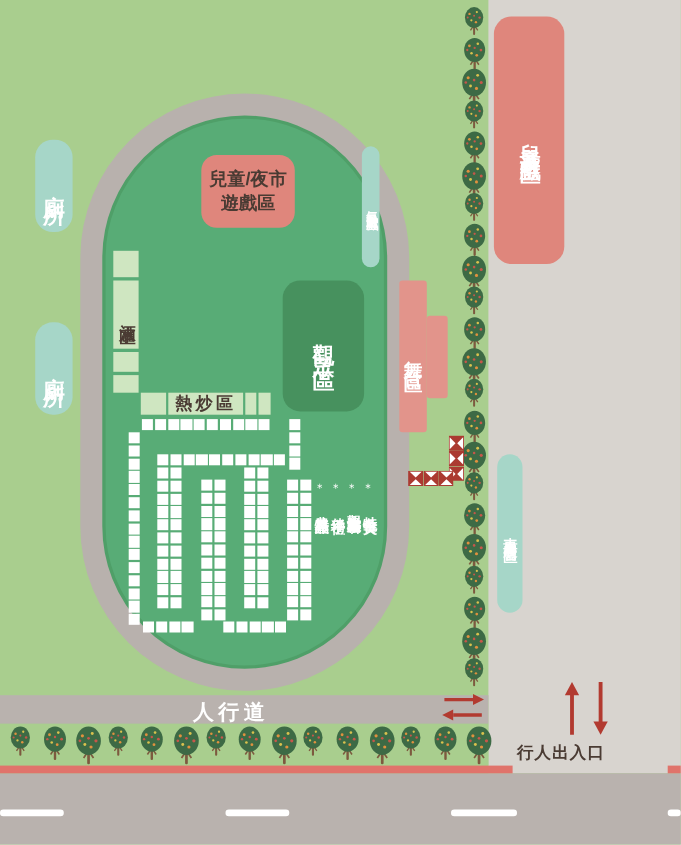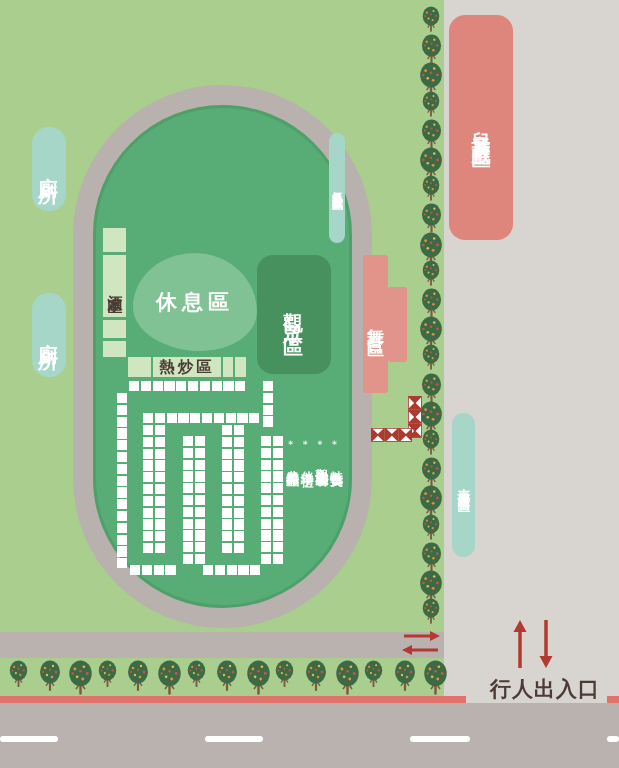"兒童/夜市" div.abs { html: none -> <div> <span>兒童/夜市</span> <span>遊戲區</span> </div> }
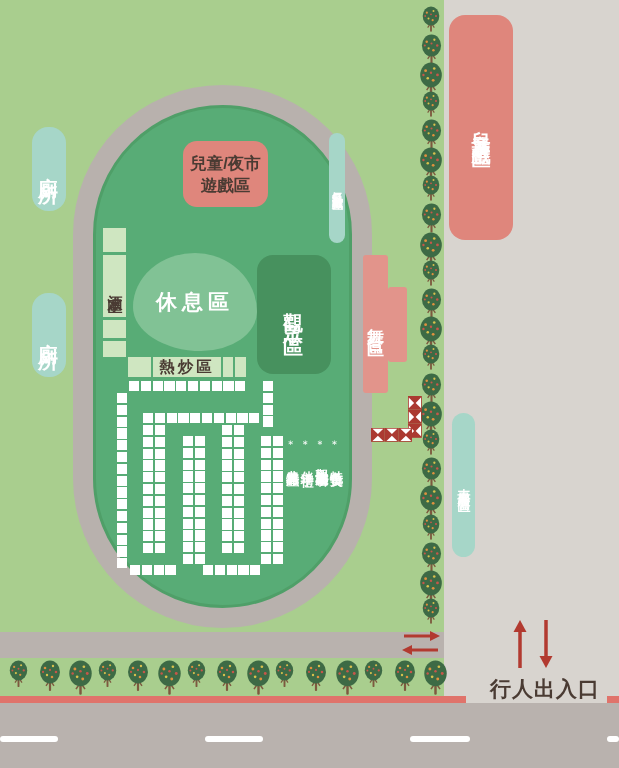"休息區" div.abs { html: <div>休息區</div> -> none }
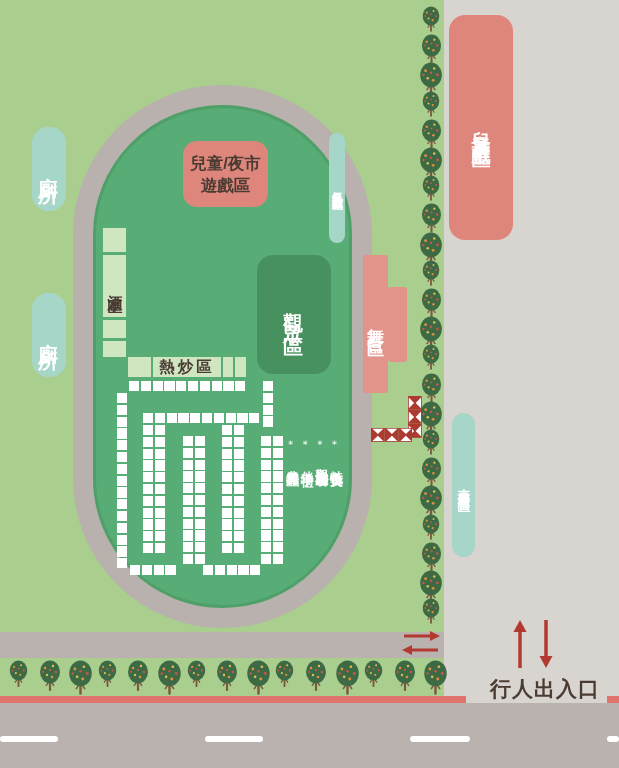"人行道" div.abs { html: none -> <div>人行道</div> }
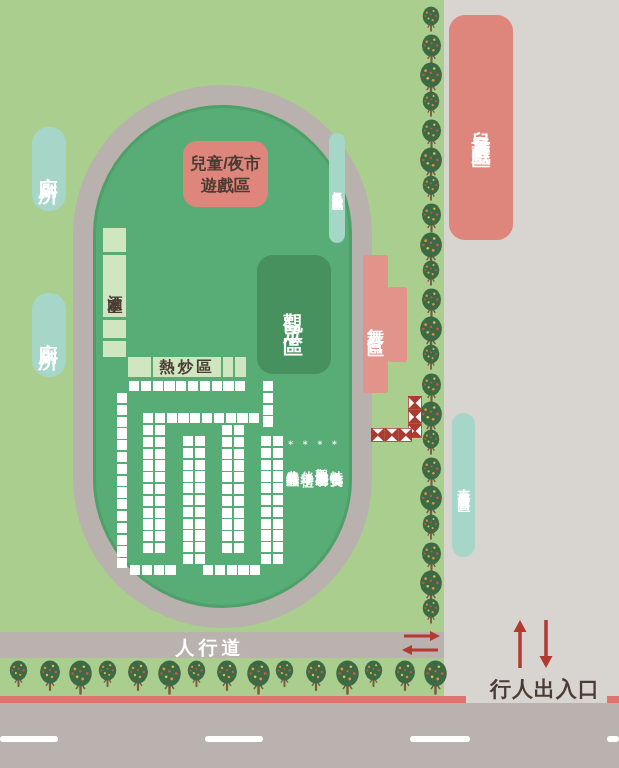"行人出入口" #ped-label { font-size: 21px -> 15px; text-align: right -> left }
